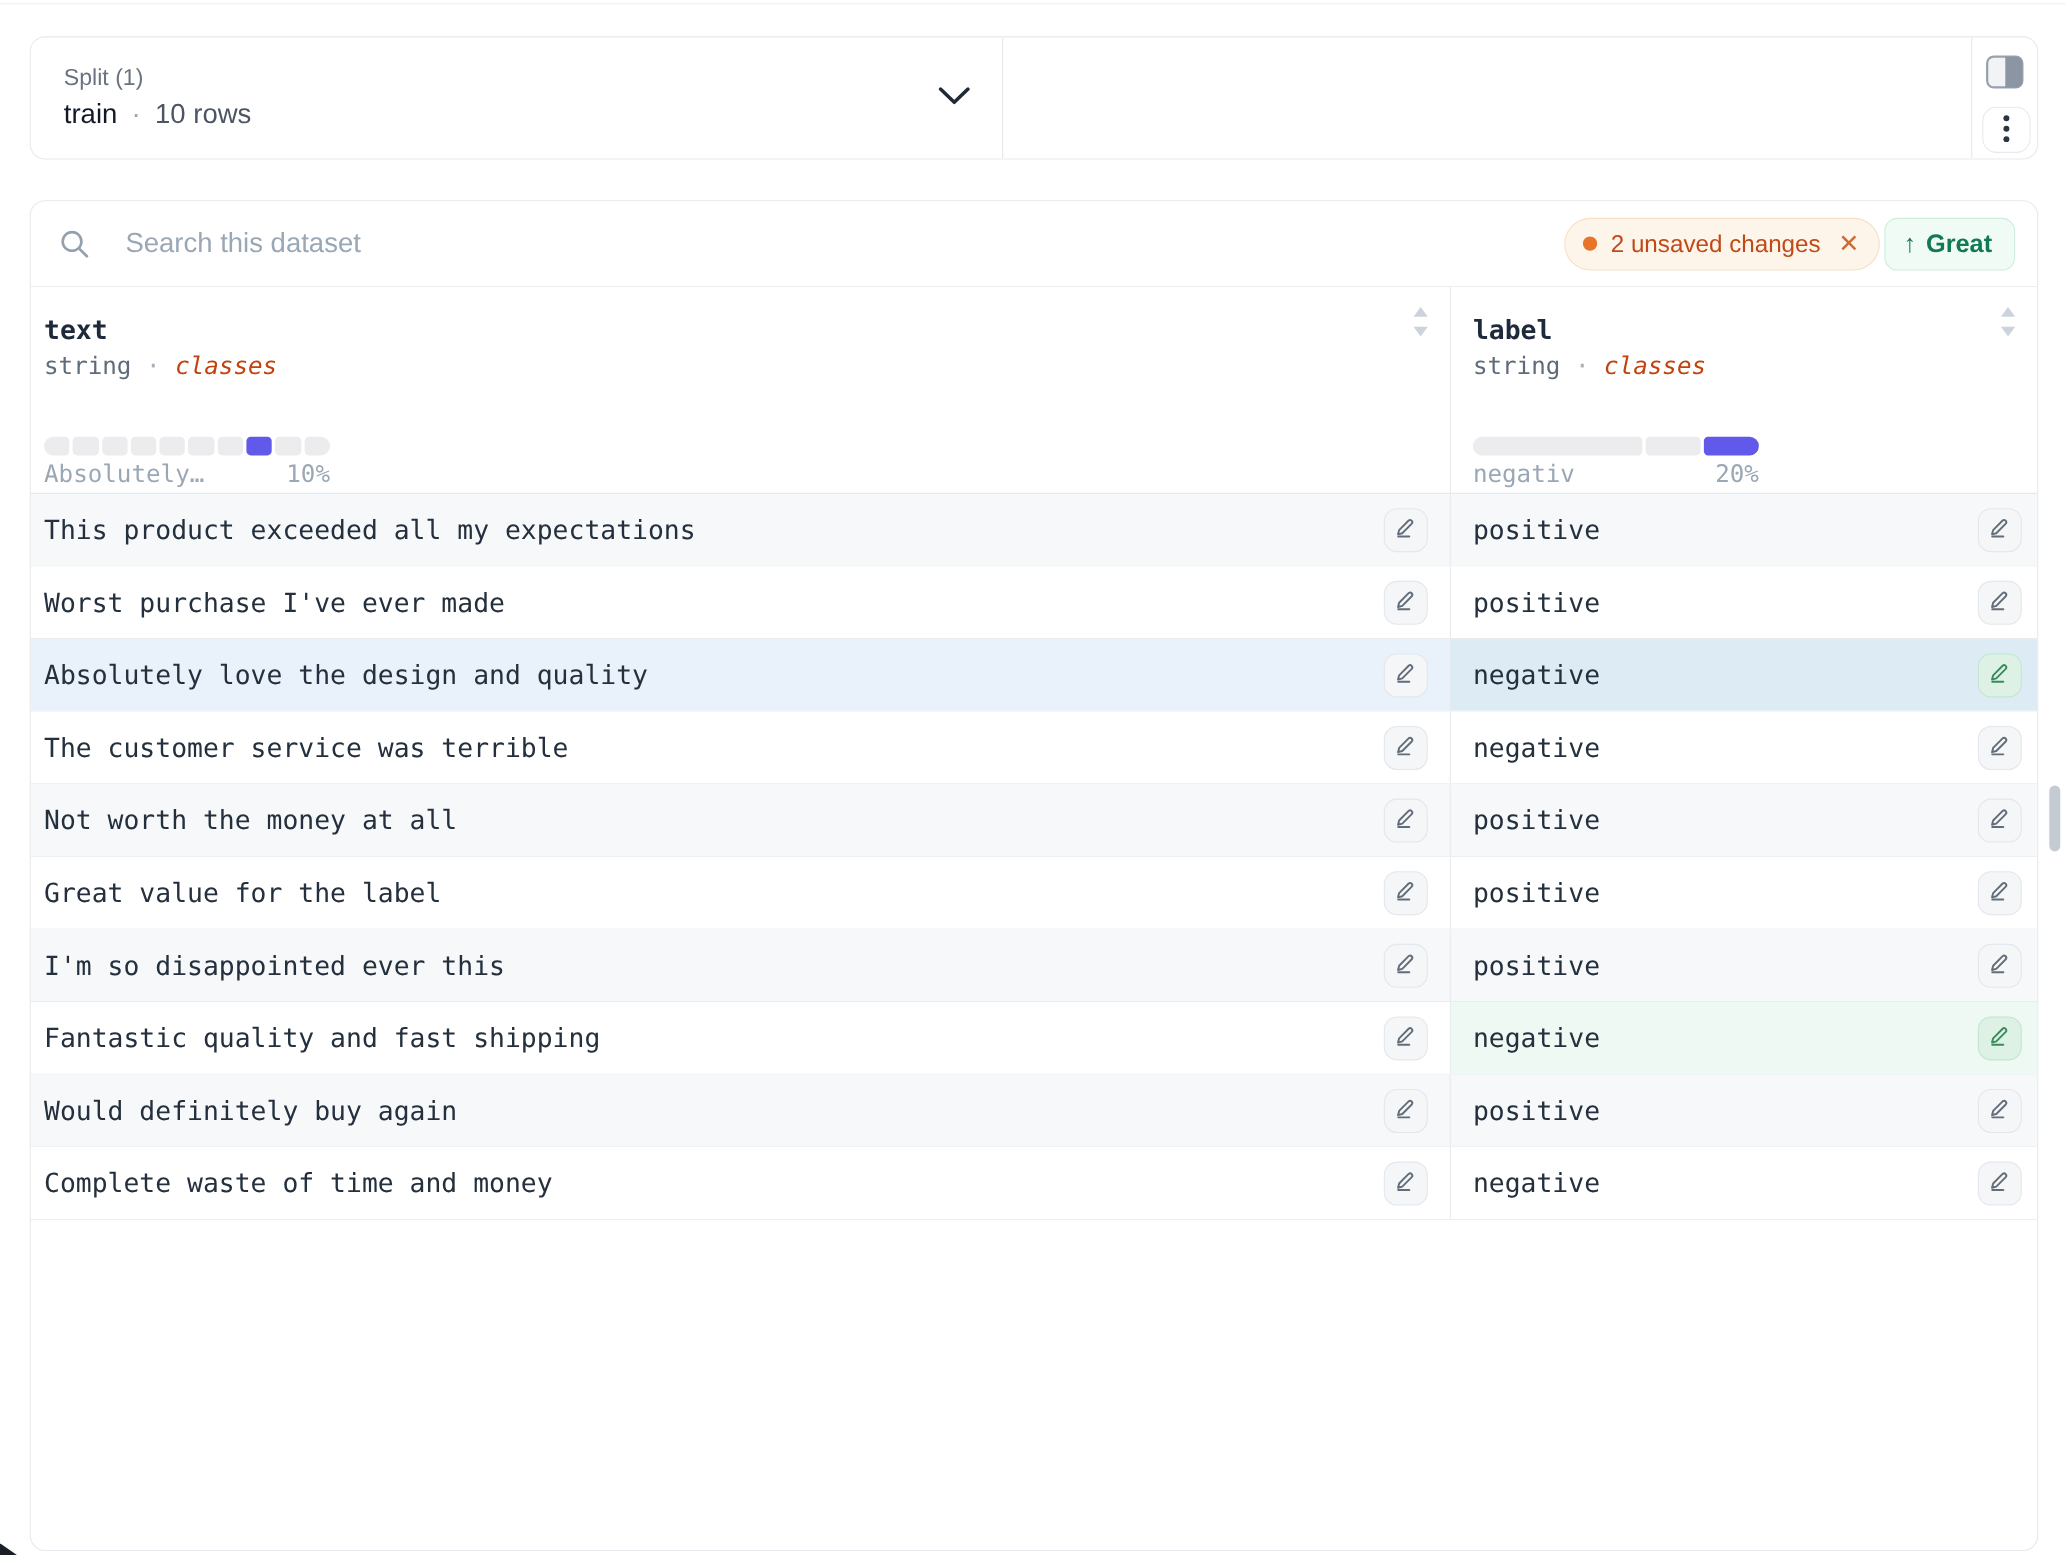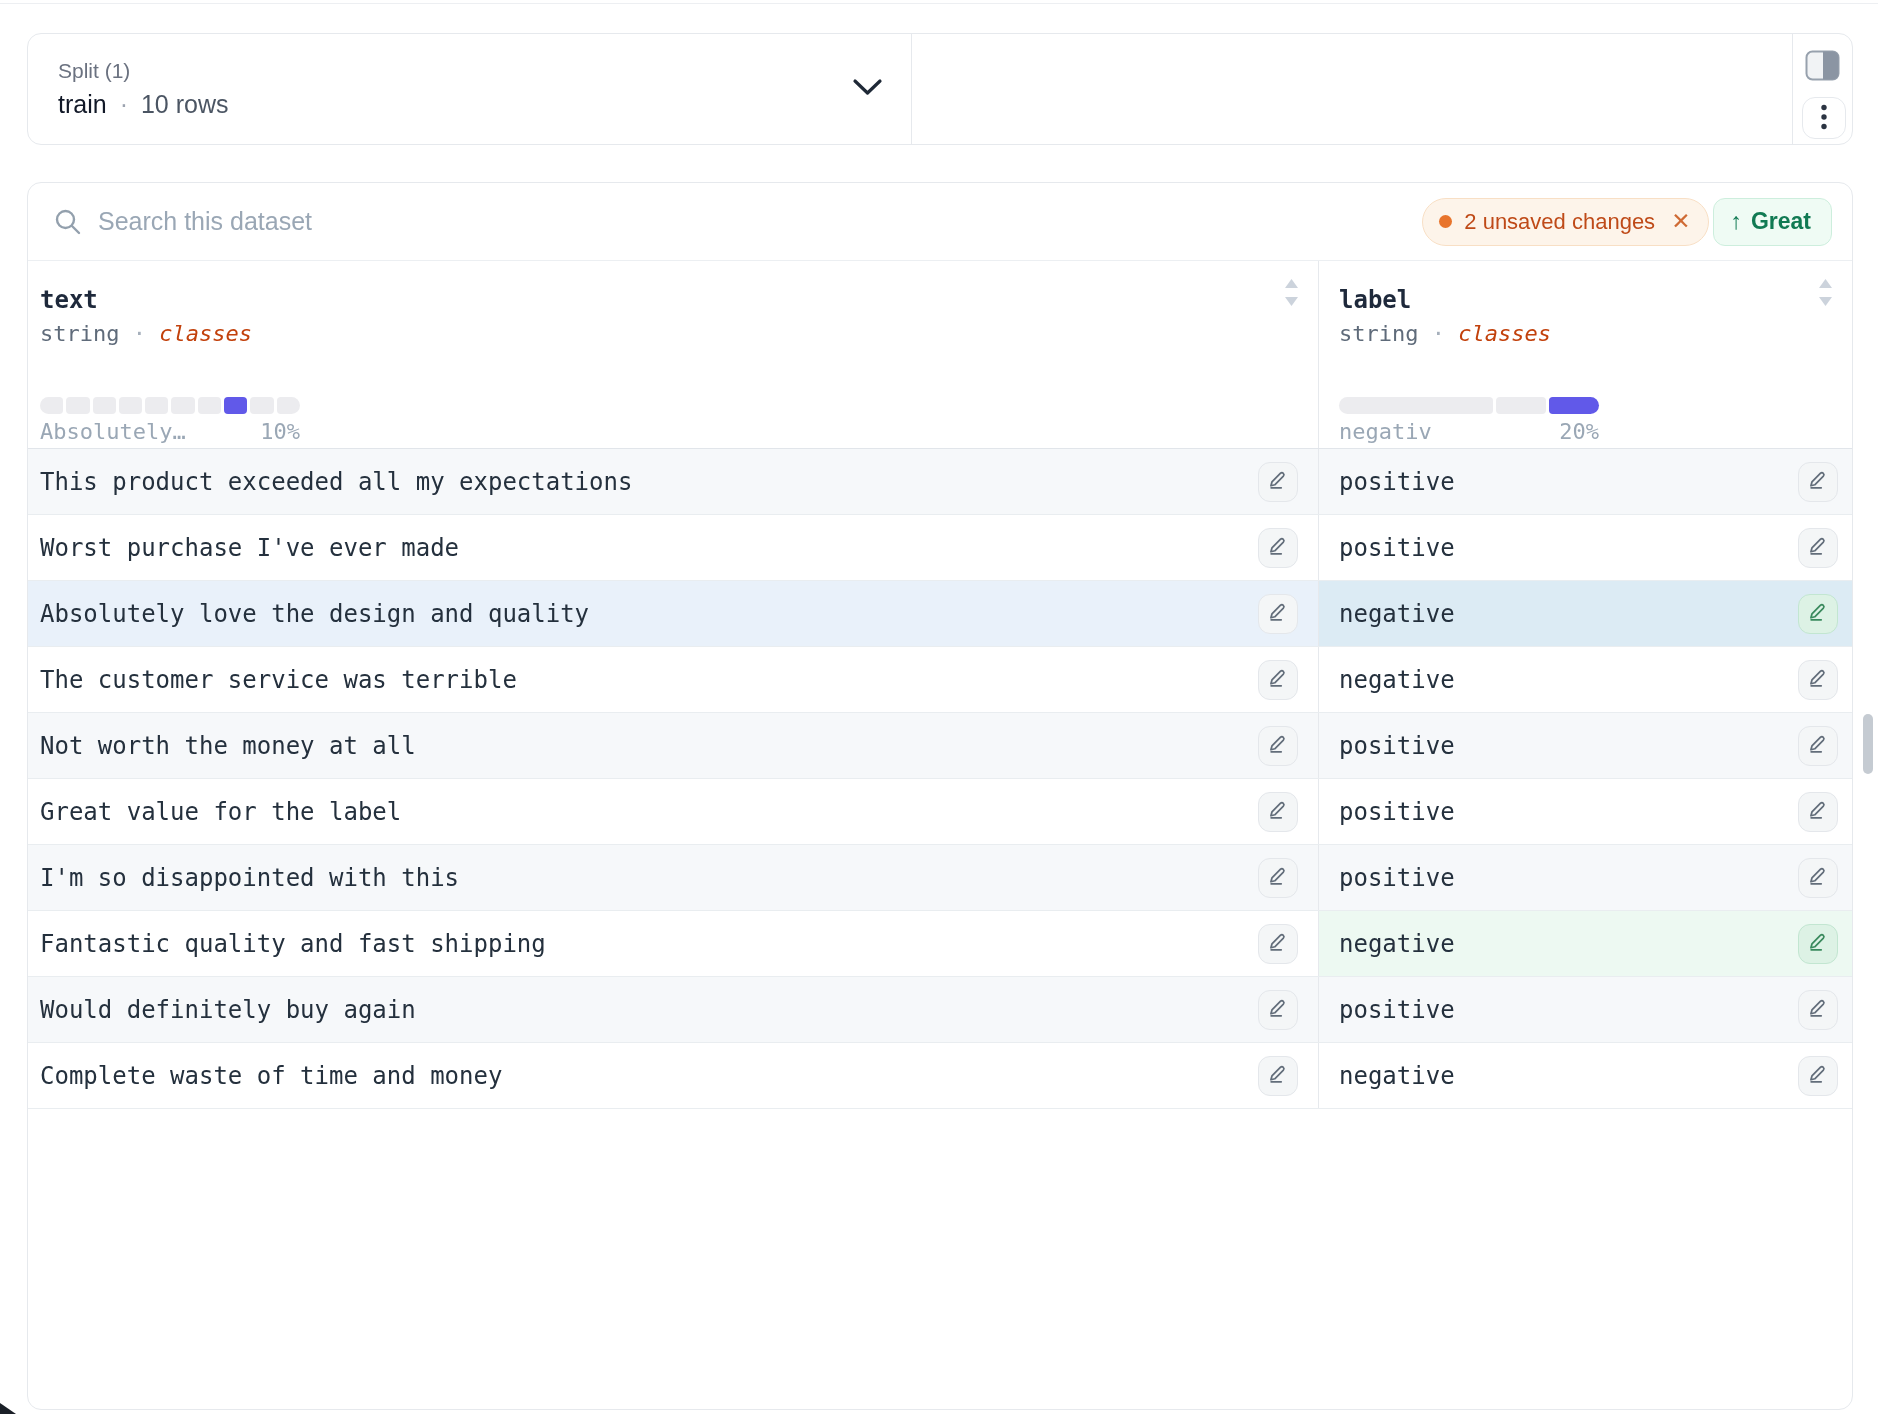"Search this dataset" .search-input { margin-left: none -> 16px }
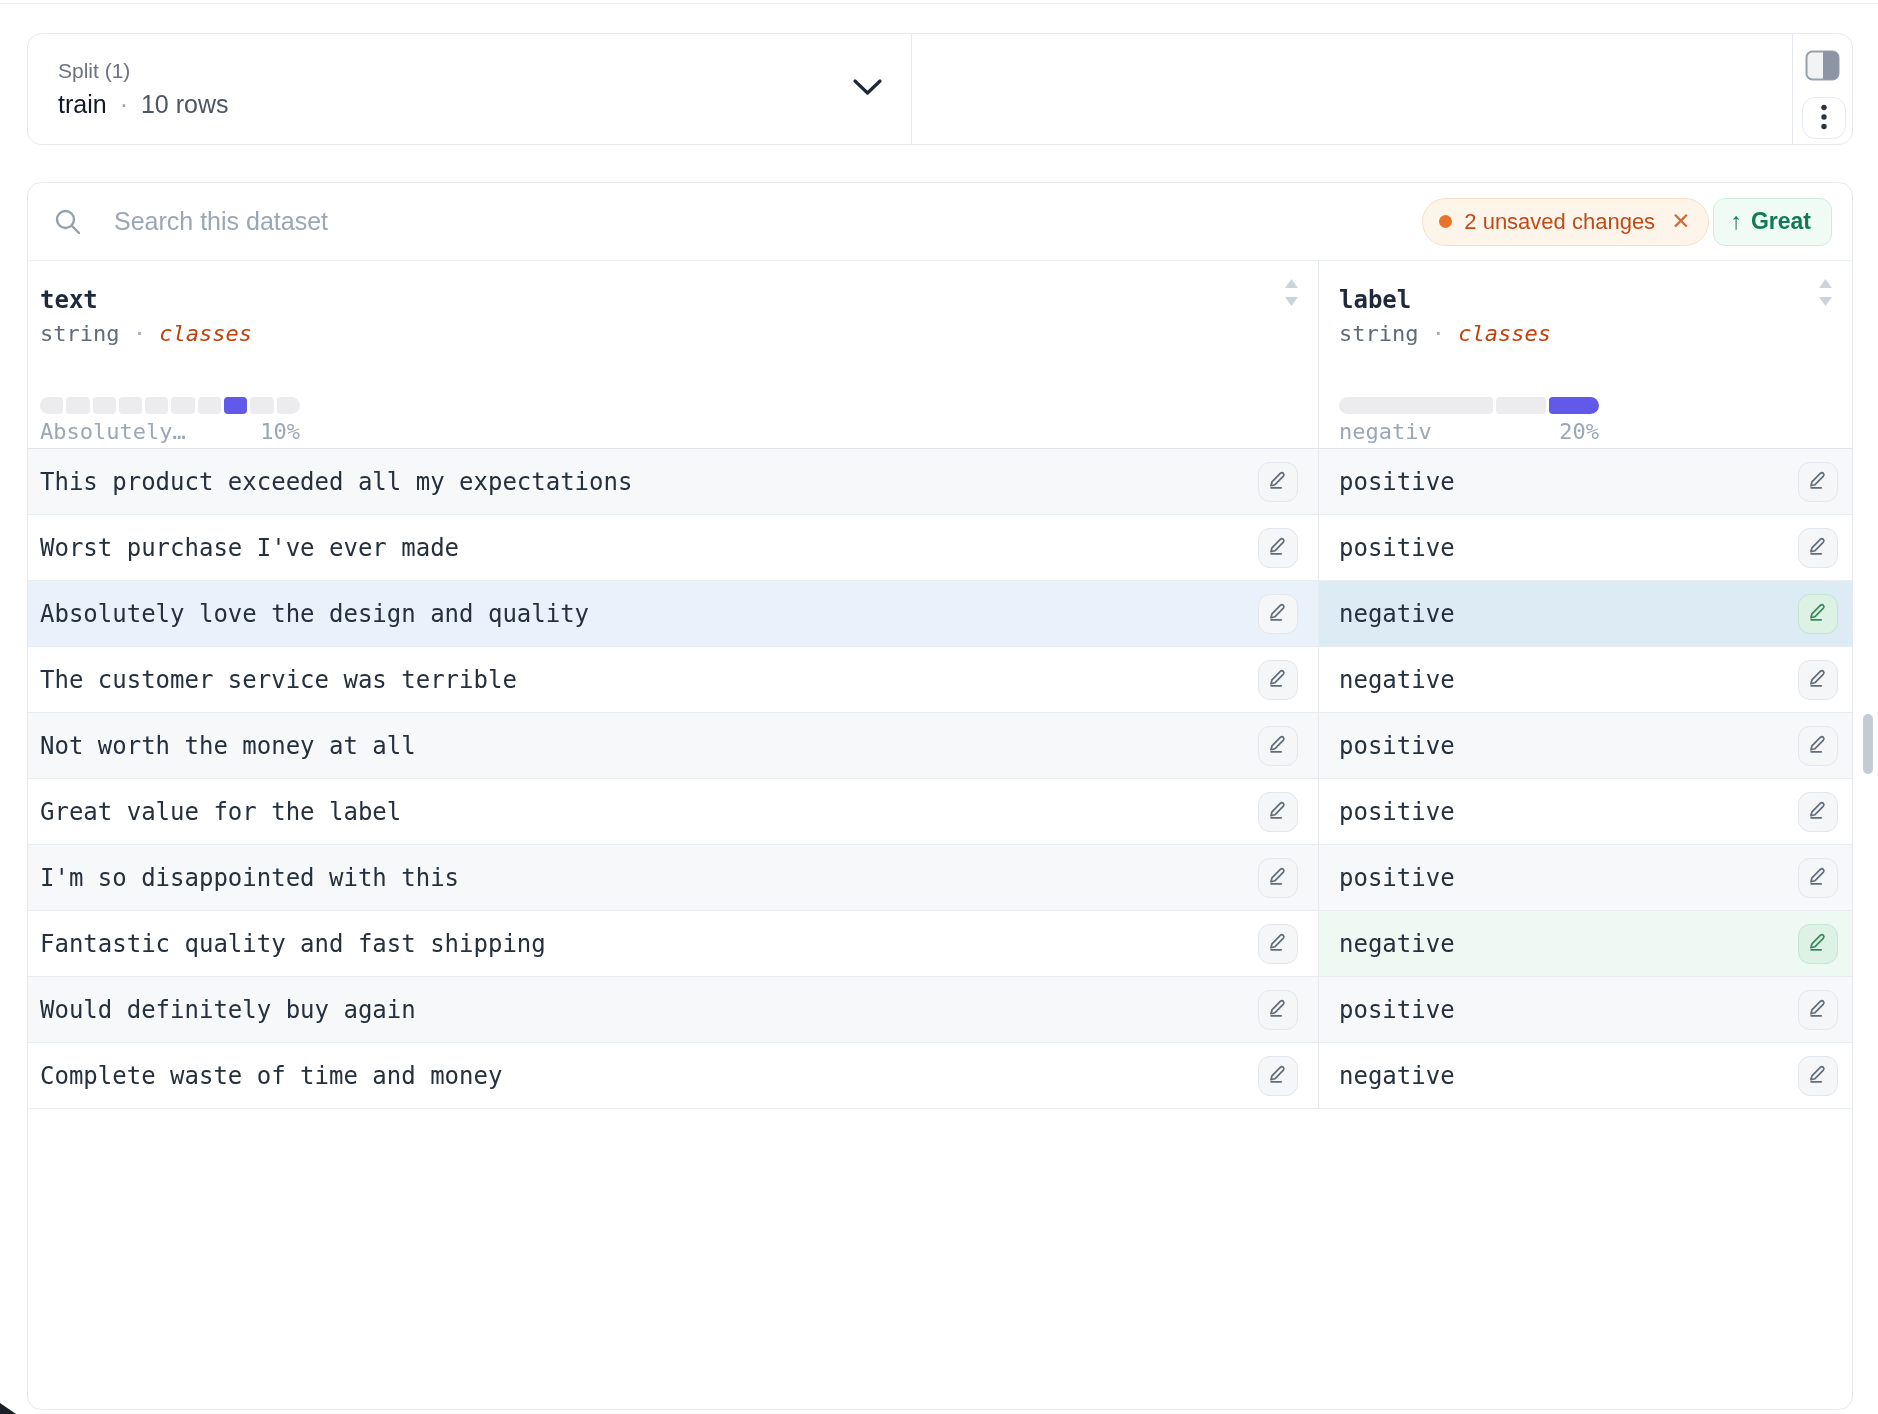"I'm so disappointed with this" span.cell-text { text: with -> ever }
